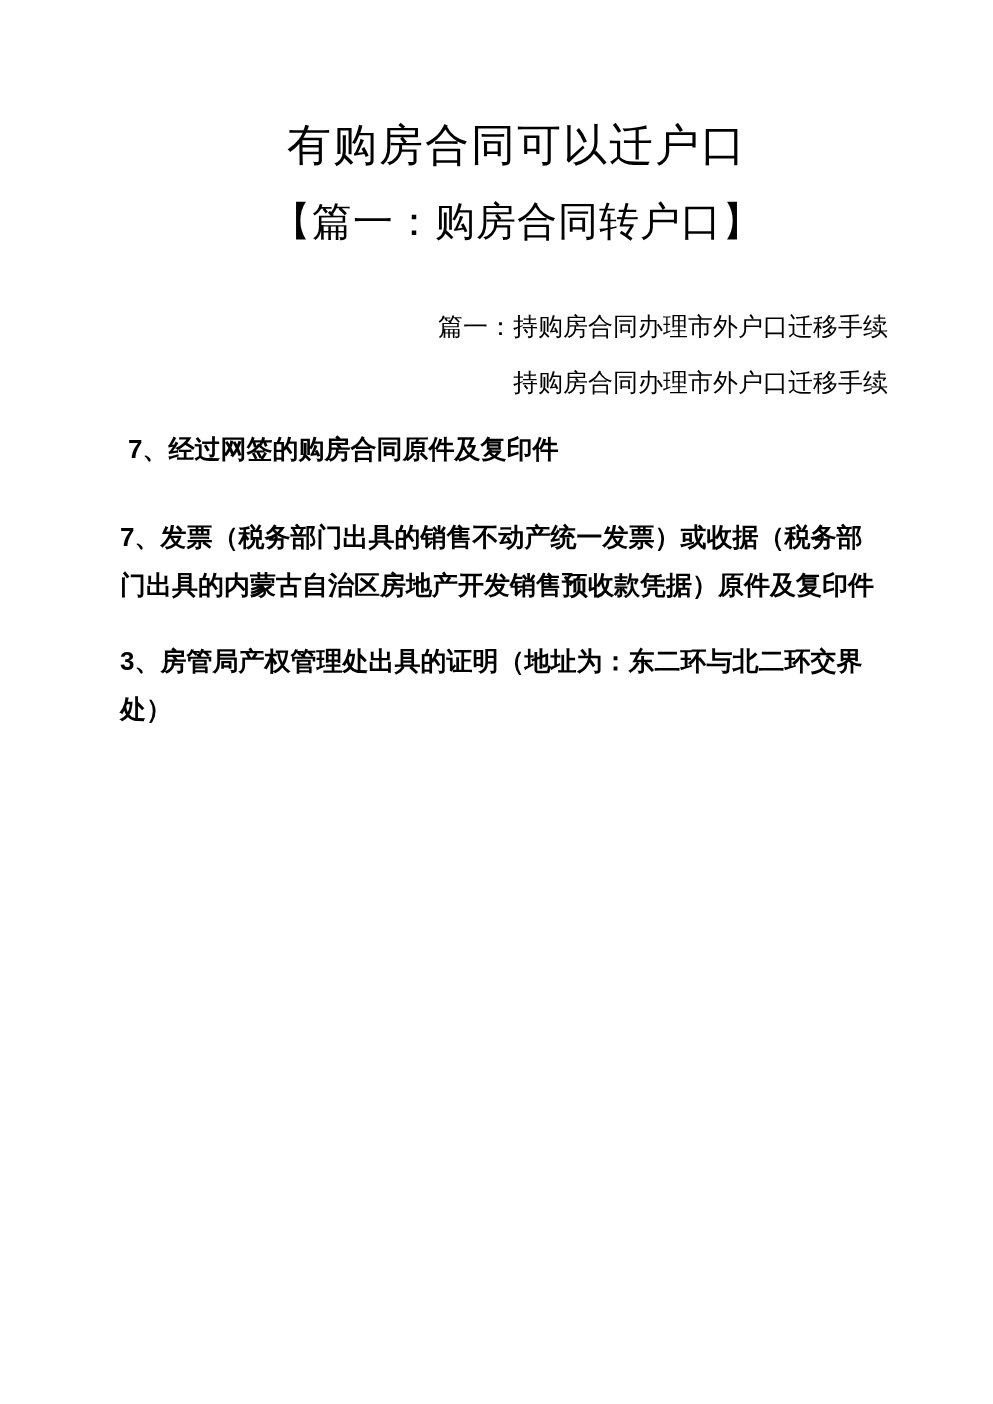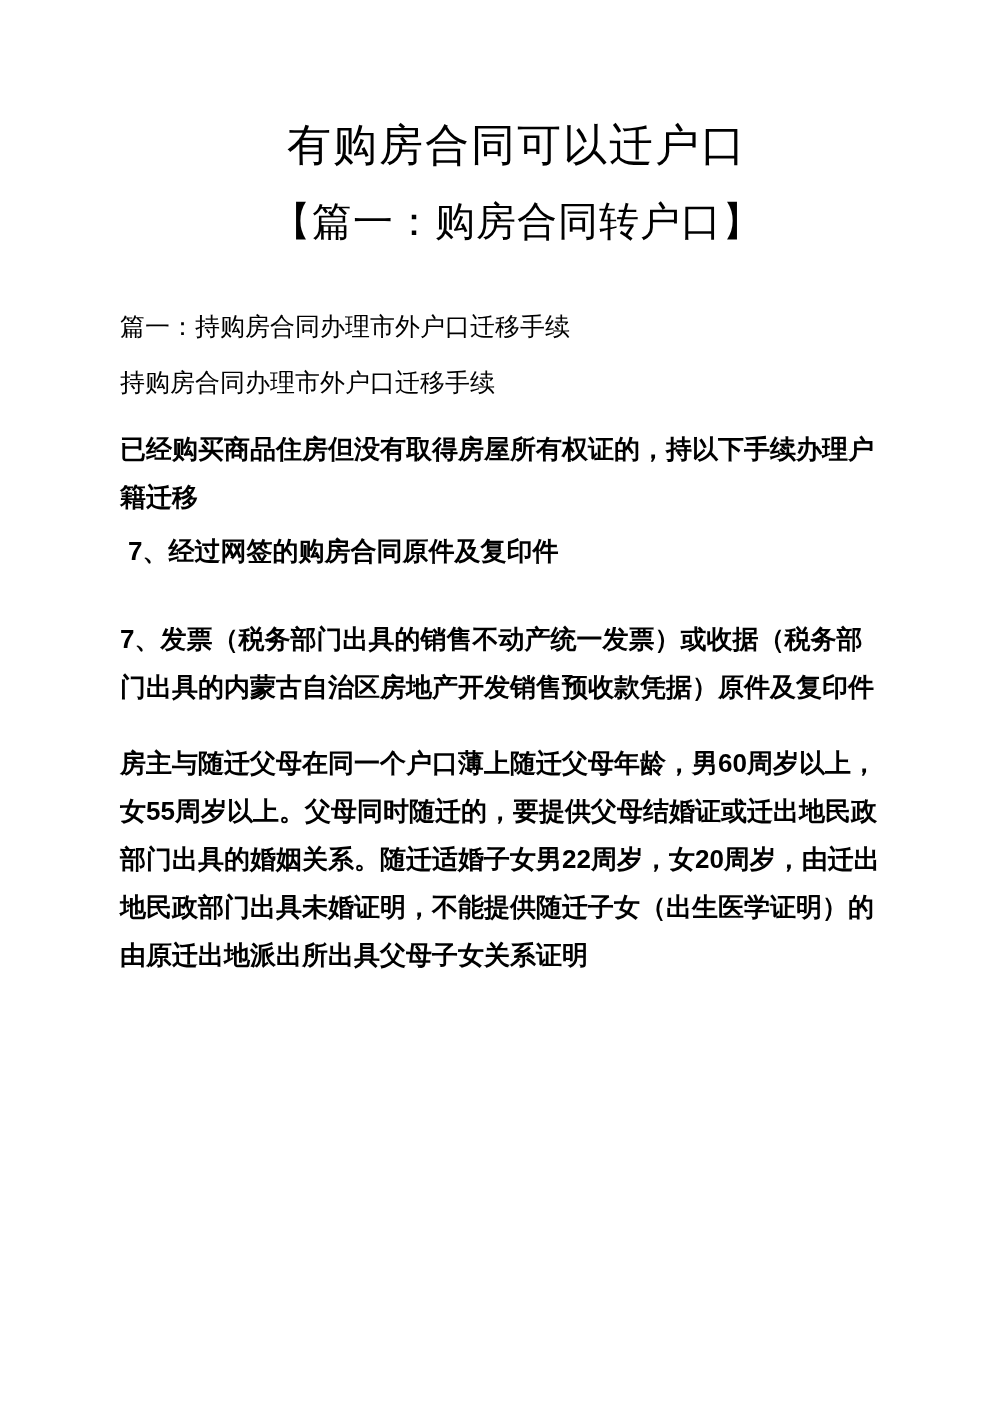"篇一：持购房合同办理市外户口迁移手续" .para.serif-line { text-align: none -> right }
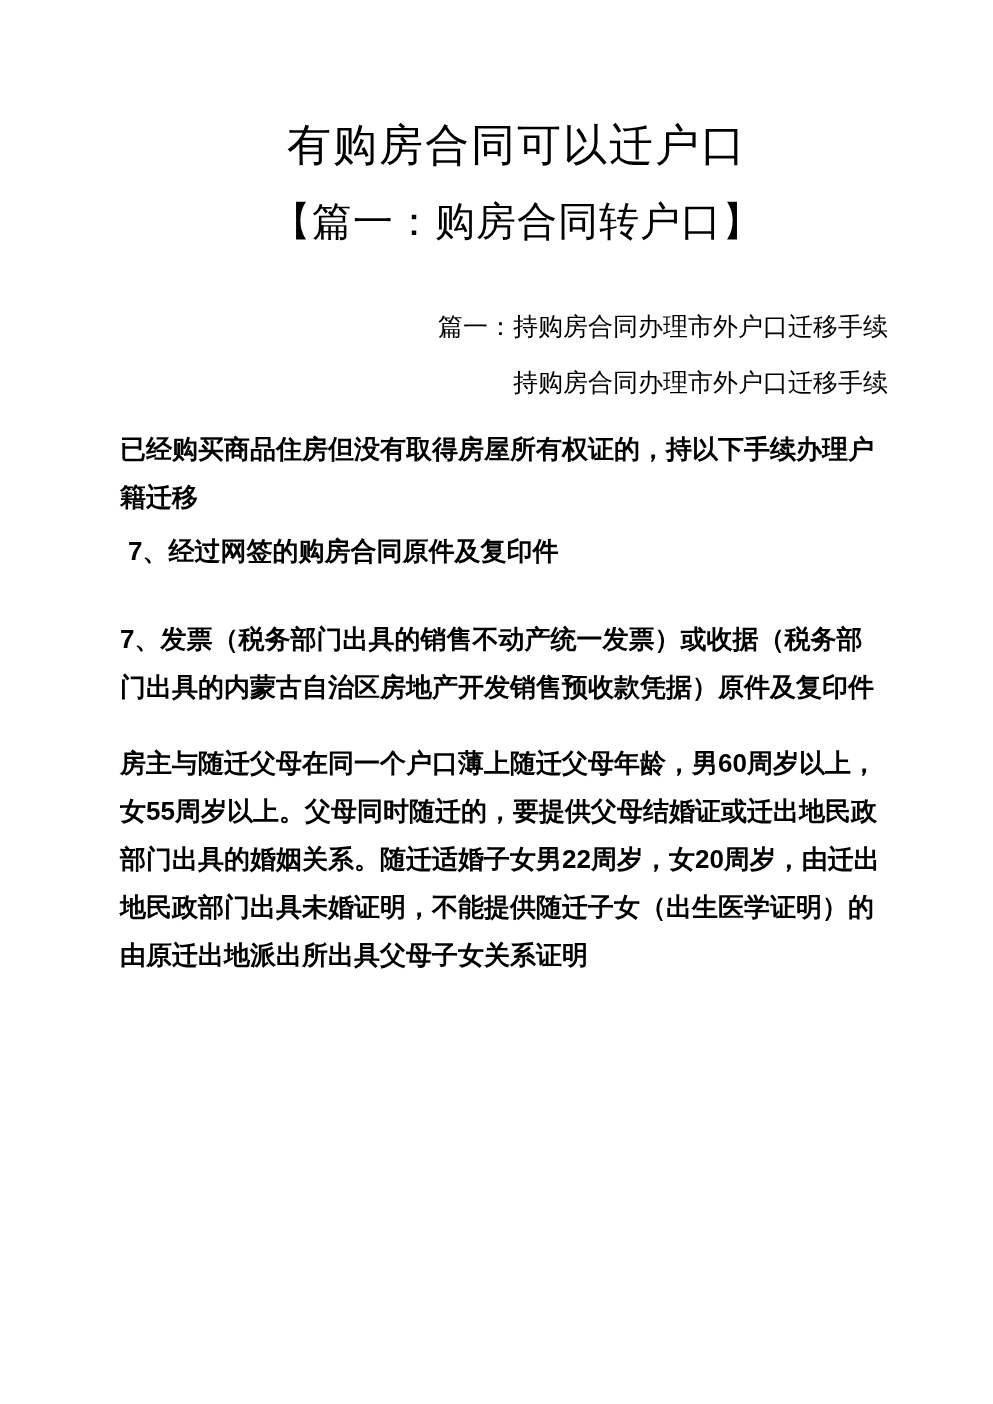"已经购买商品住房但没有取得房屋所有权证的，持以下手续办理户籍迁移" p.para { html: <p>已经购买商品住房但没有取得房屋所有权证的，持以下手续办理户籍迁移</p> -> none }
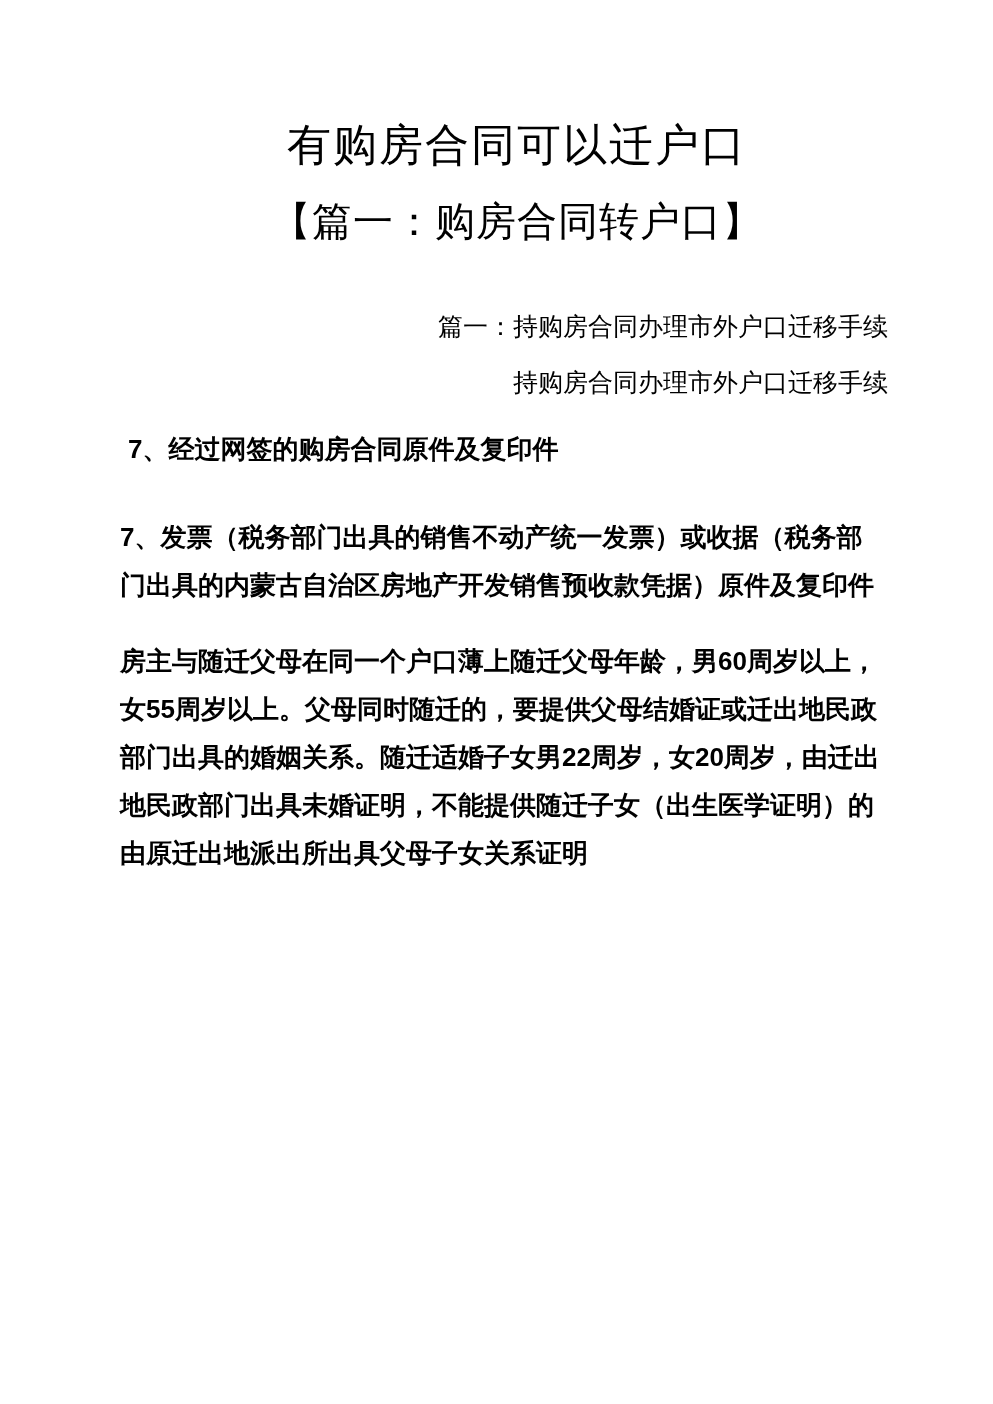"3、房管局产权管理处出具的证明（地址为：东二环与北二环交界处）" p.para { html: none -> <p>3、房管局产权管理处出具的证明（地址为：东二环与北二环交界处）</p> }
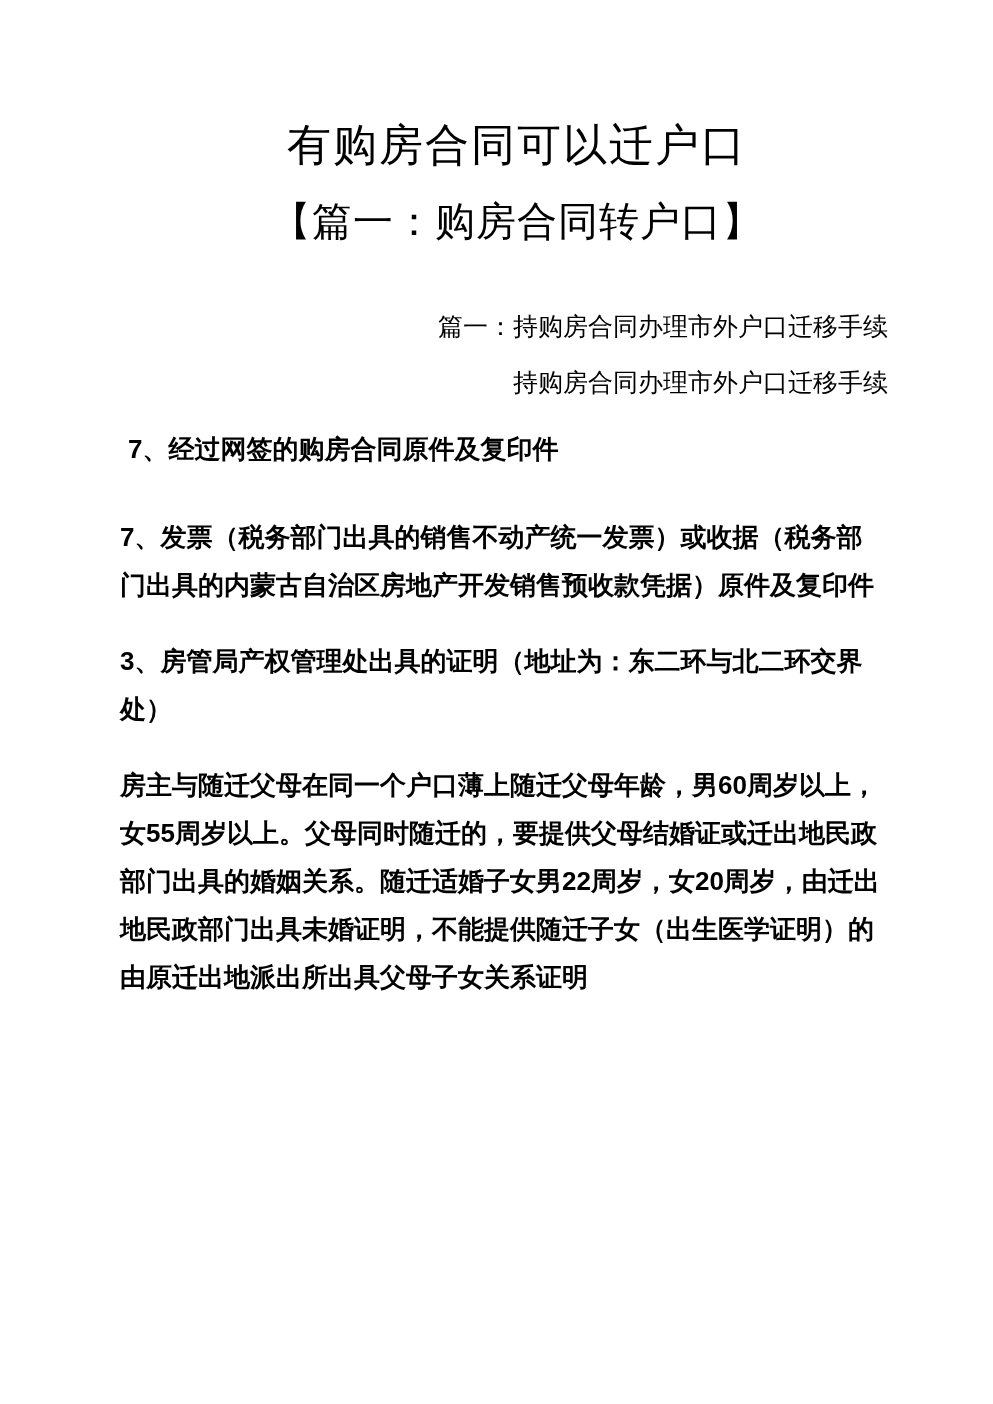"房主与随迁父母在同一个户口薄上随迁父母年龄，男60周岁以上，女55周岁以上。父母" p.para { html: <p>房主与随迁父母在同一个户口薄上随迁父母年龄，男60周岁以上，女55周岁以上。父母同时随迁的，要提供父母结婚证或迁出地民政部门出具的婚姻关系。随迁适婚子女男22周岁，女20周岁，由迁出地民政部门出具未婚证明，不能提供随迁子女（出生医学证明）的由原迁出地派出所出具父母子女关系证明</p> -> none }
